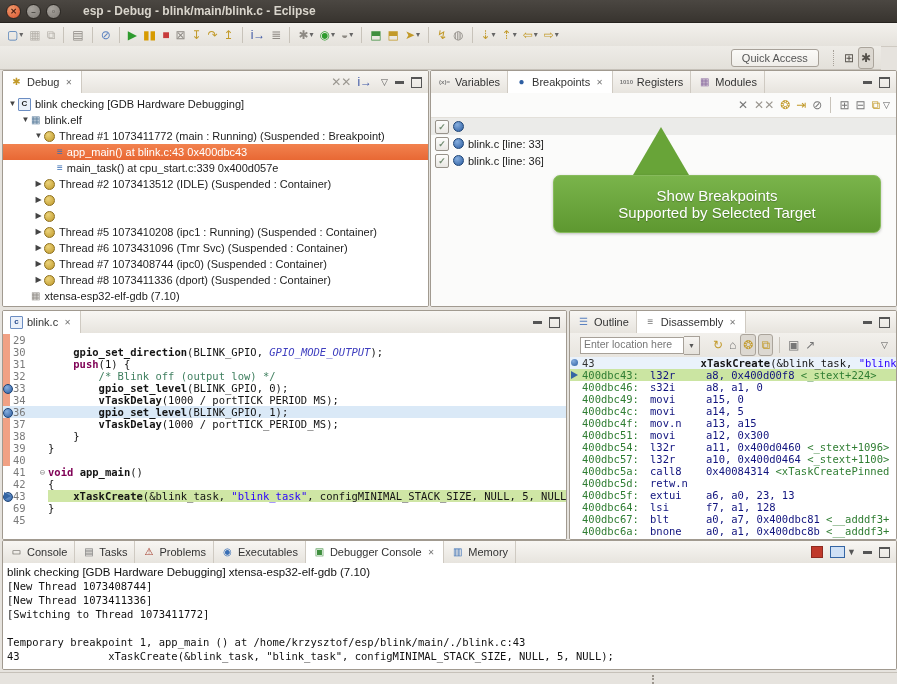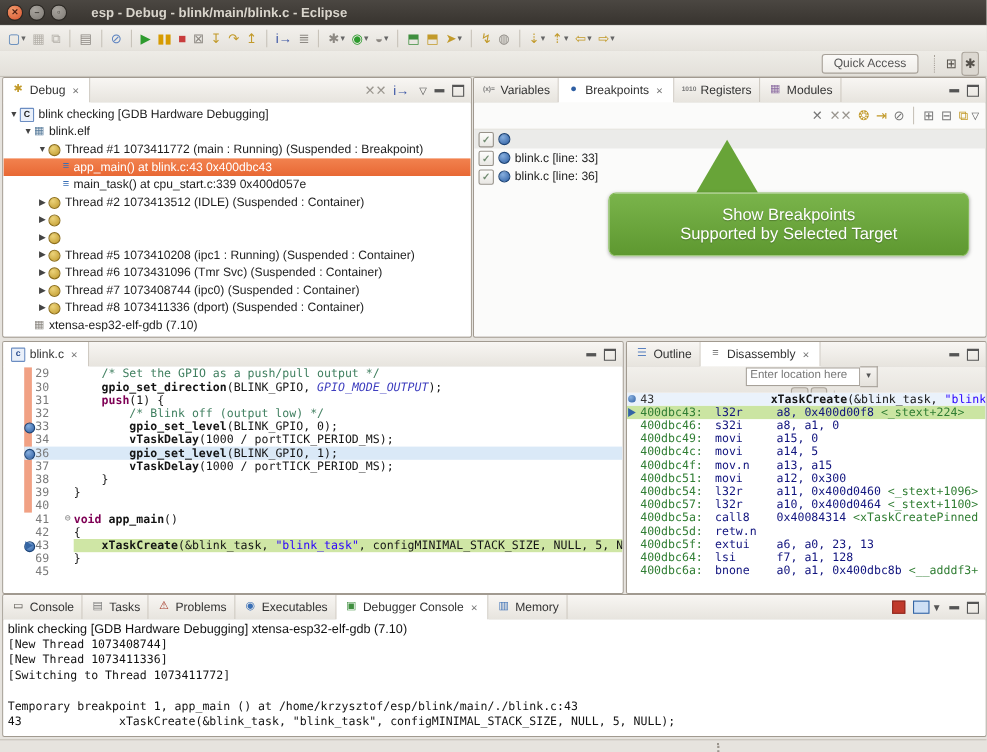"Quick Access" .toolbar2 { right: 0 -> 16px }
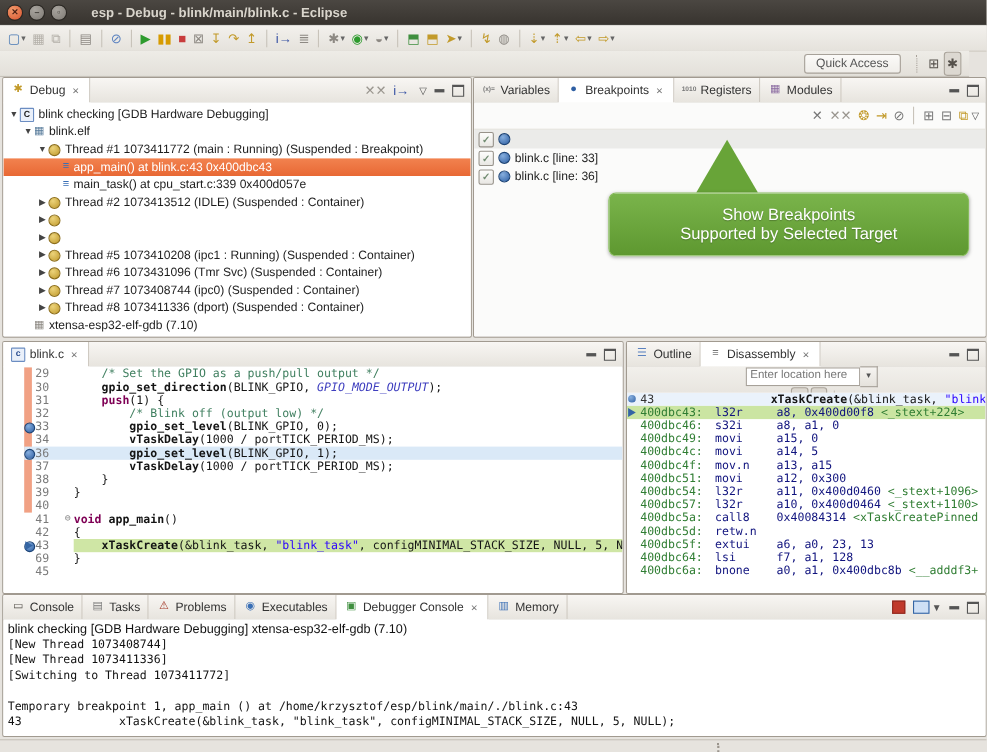"29" .ed-inner { margin-left: 19px -> none }
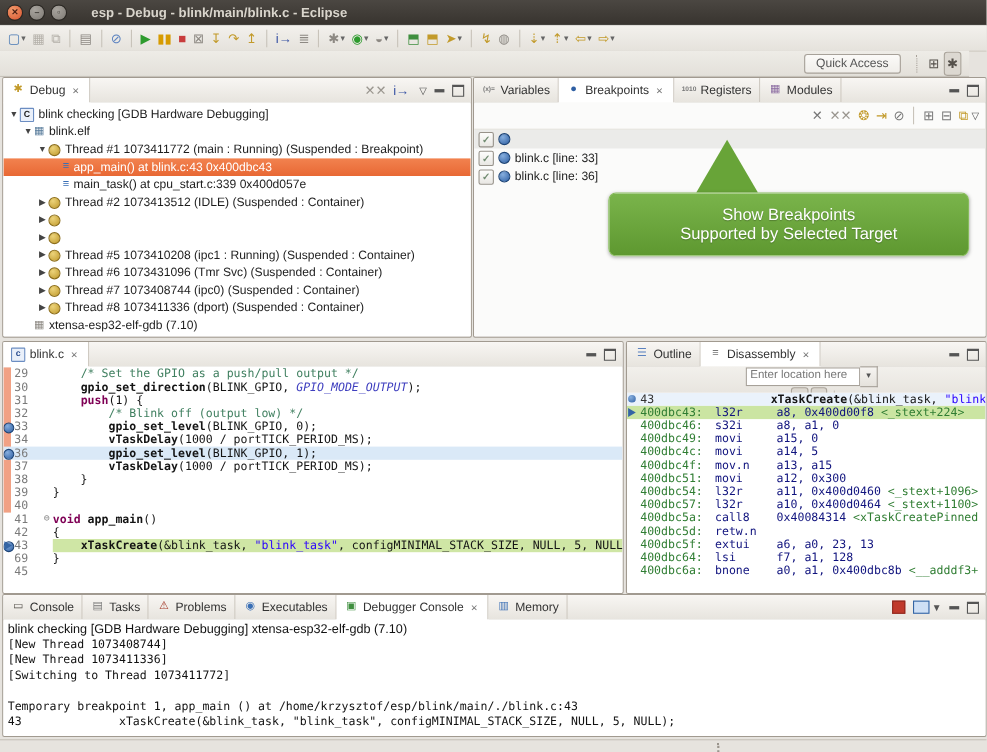"/* Set the GPIO as" span.cmt { html: <span>/* Set the GPIO as a push/pull output */</span> -> none }
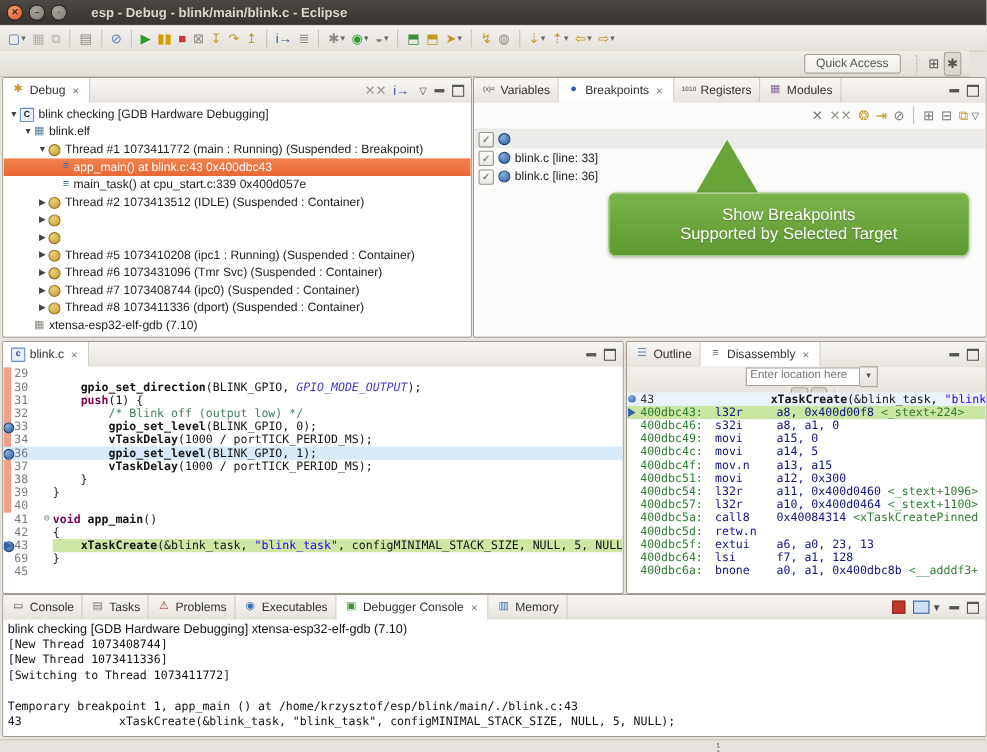"Enter location here" .dis-toolbar { flex-direction: column -> none }
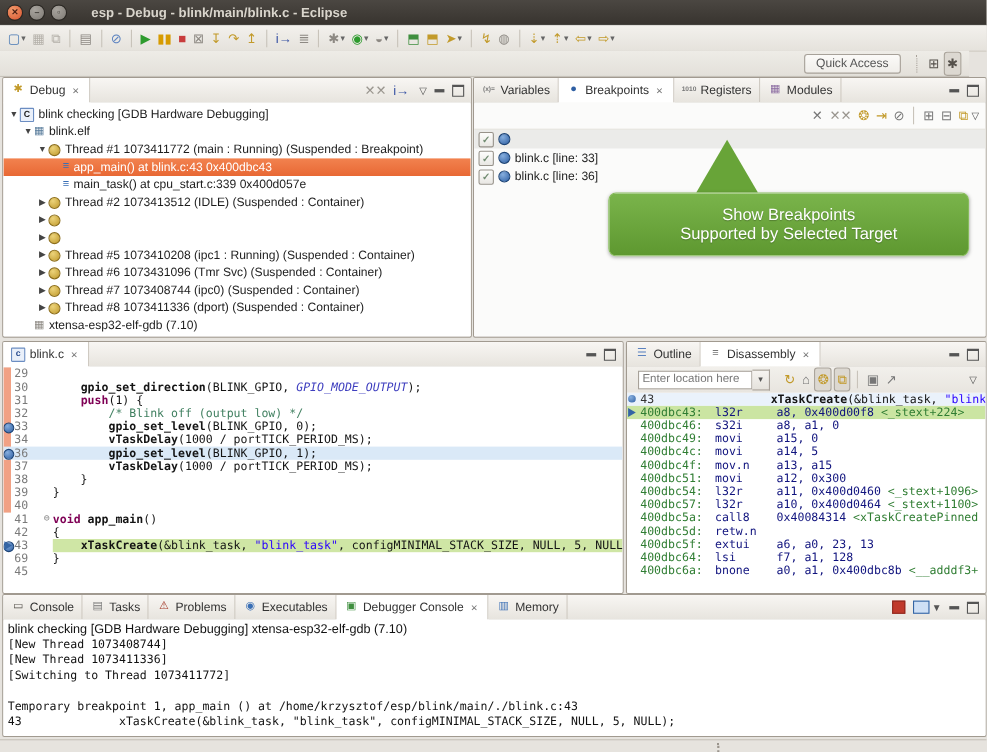"400dbc67:" div.dis-row { html: none -> <div><span></span><span>400dbc67:</span><span>blt</span><span>a0, a7, 0x400dbc81 </span><span>&lt;__adddf3+</span></div> }
